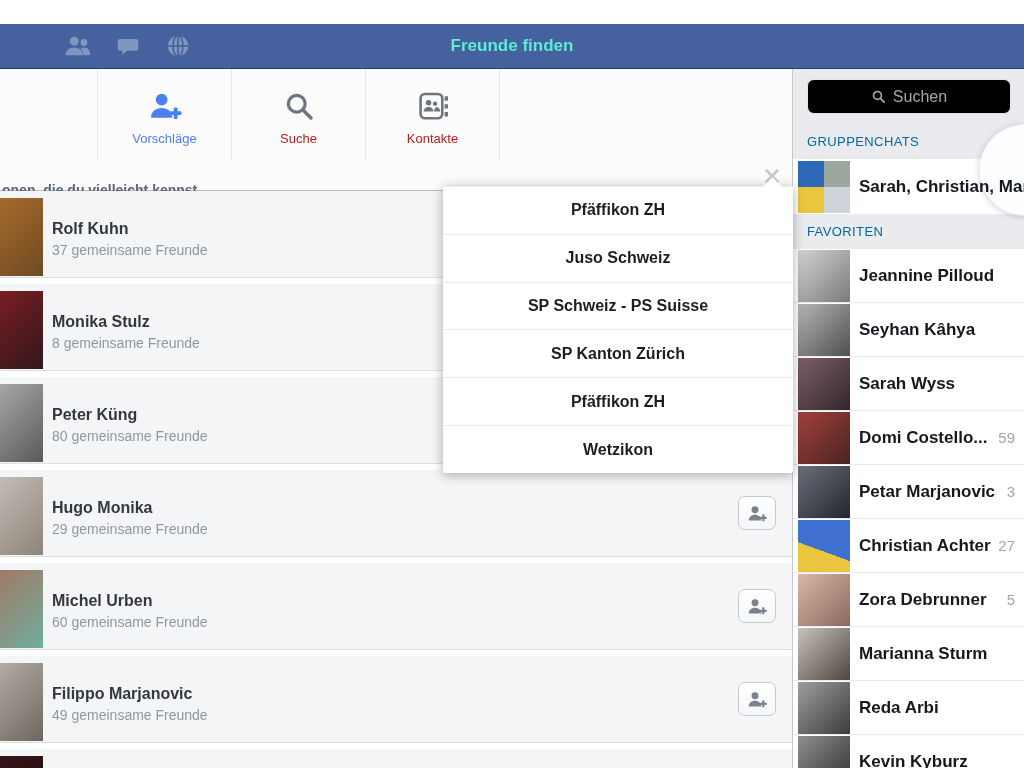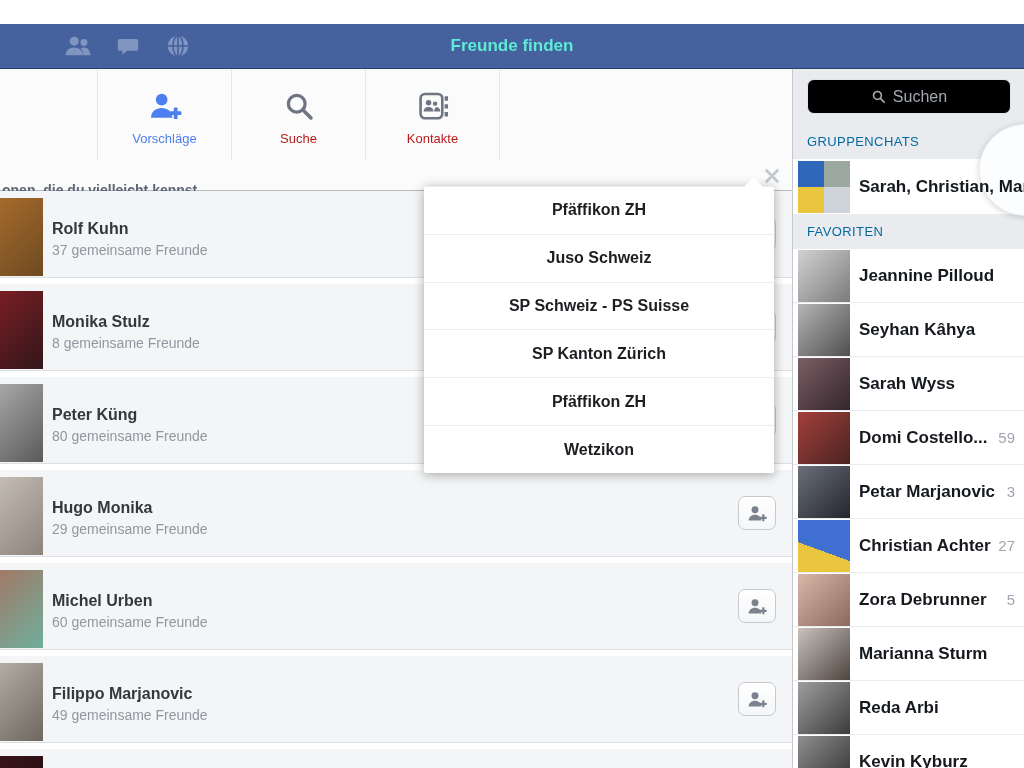"Pfäffikon ZH" .dropdown { left: 424px -> 443px }
